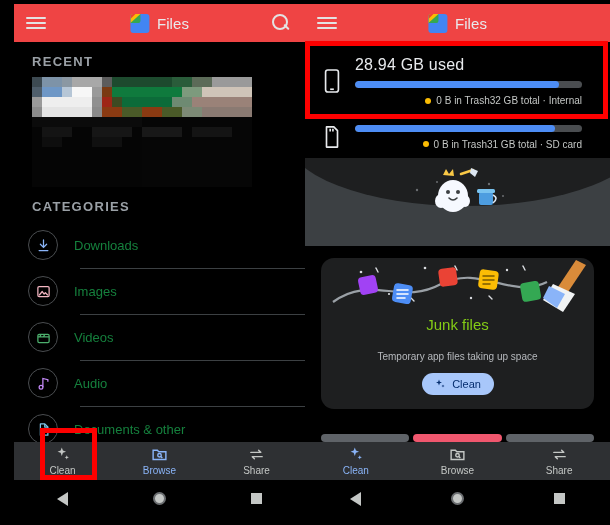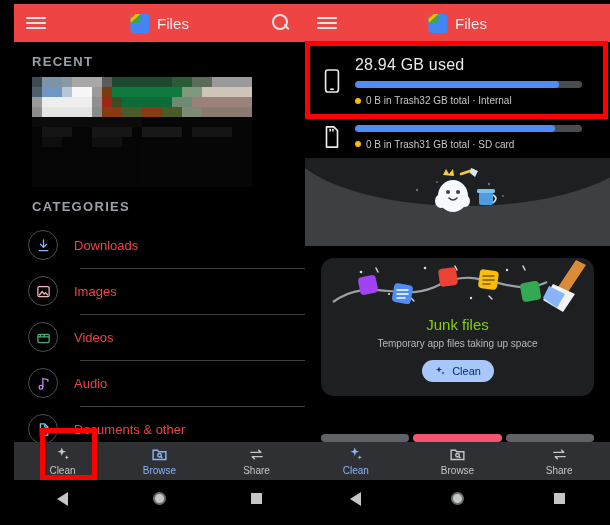"0 B in Trash" .st-meta { justify-content: flex-start -> flex-end }
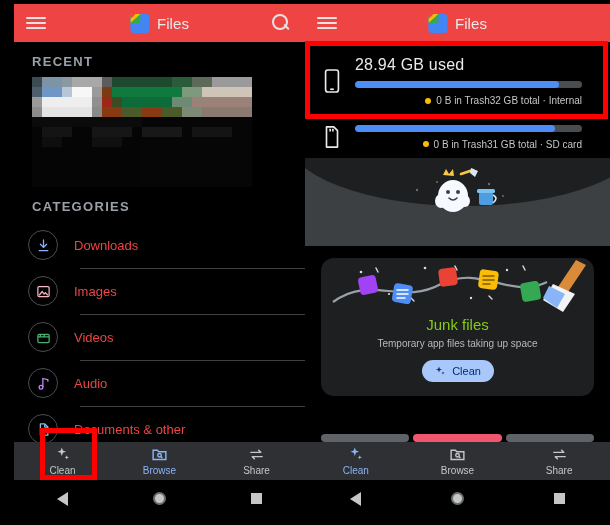"Downloads" .cat-label { color: #ef4444 -> #15803d }
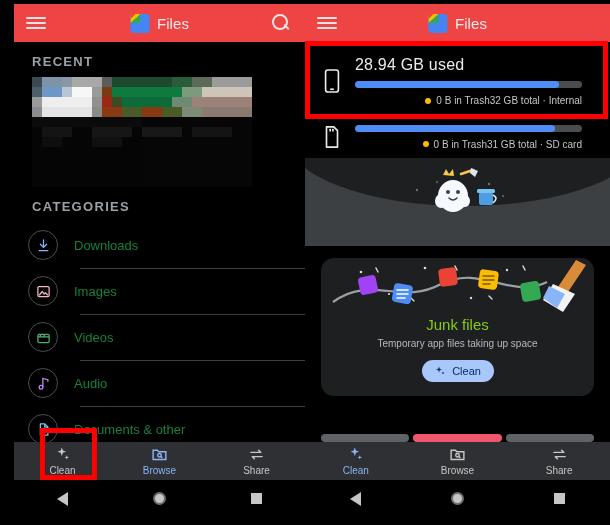"Temporary app files taking up" .sc-sub { margin-top: 5px -> 18px }
